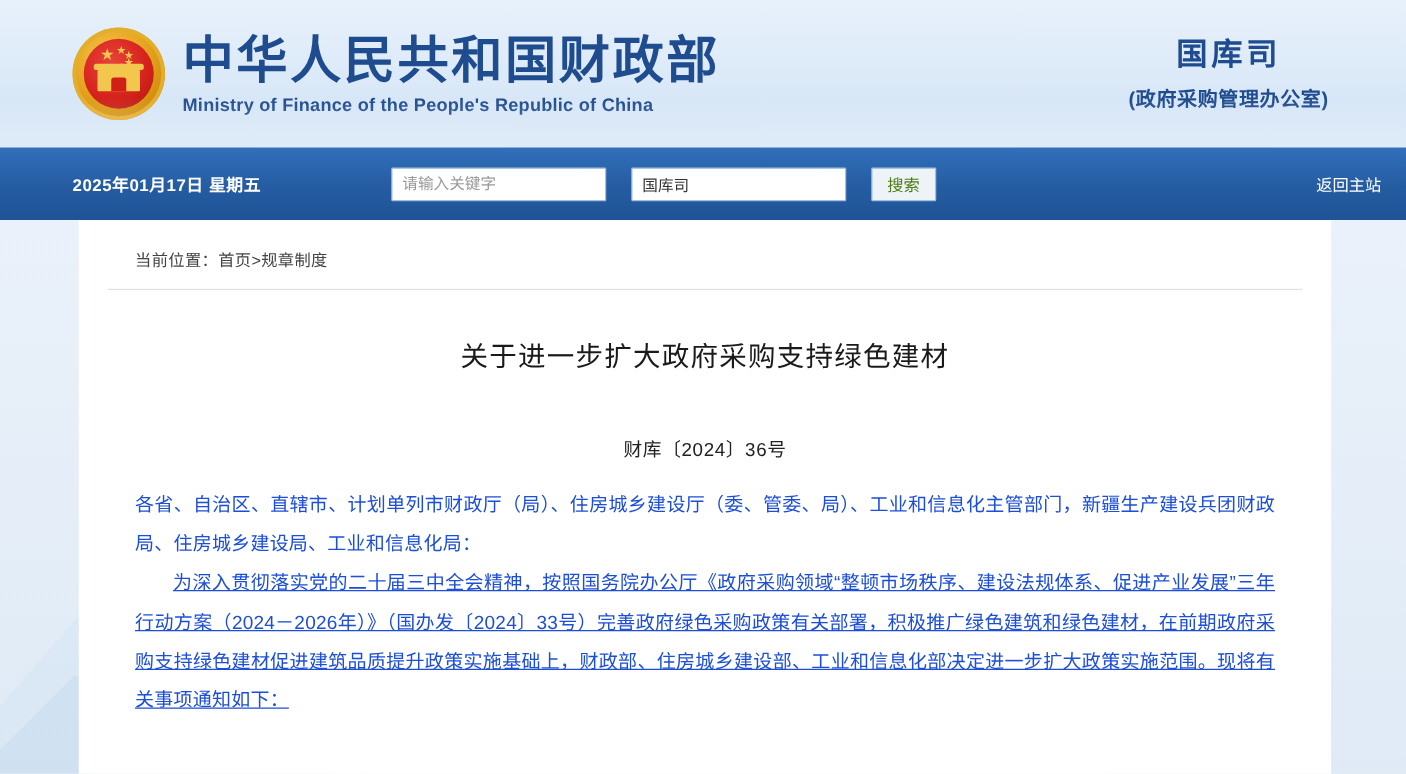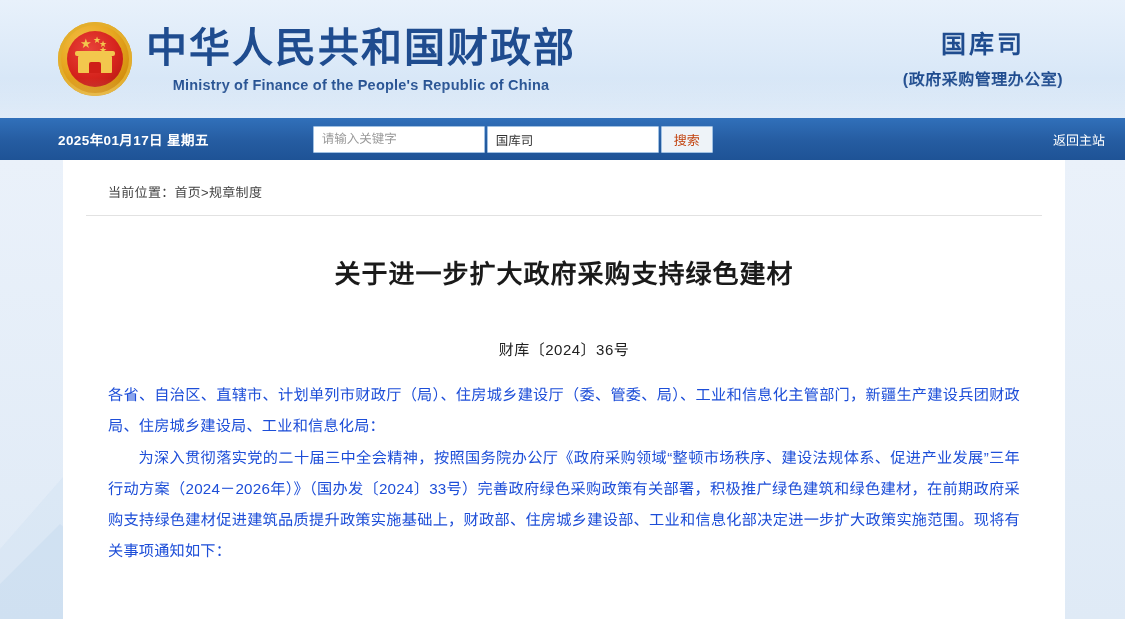"中华人民共和国财政部" .titles { text-align: center -> none }
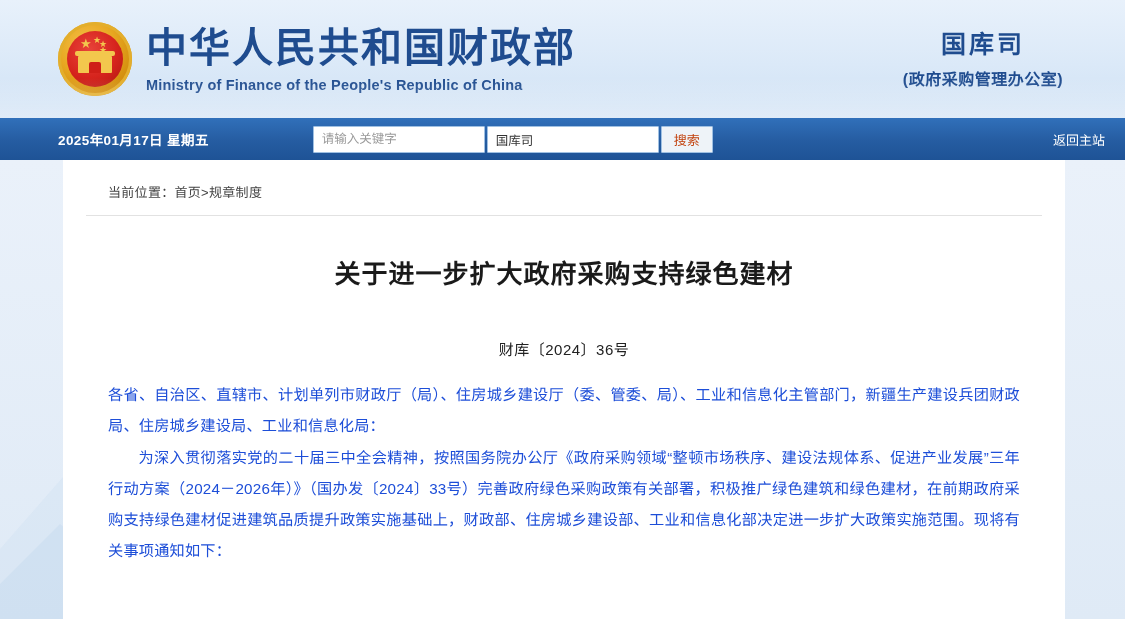"2025年01月17日 星期五" .navbar { height: 42px -> 58px }
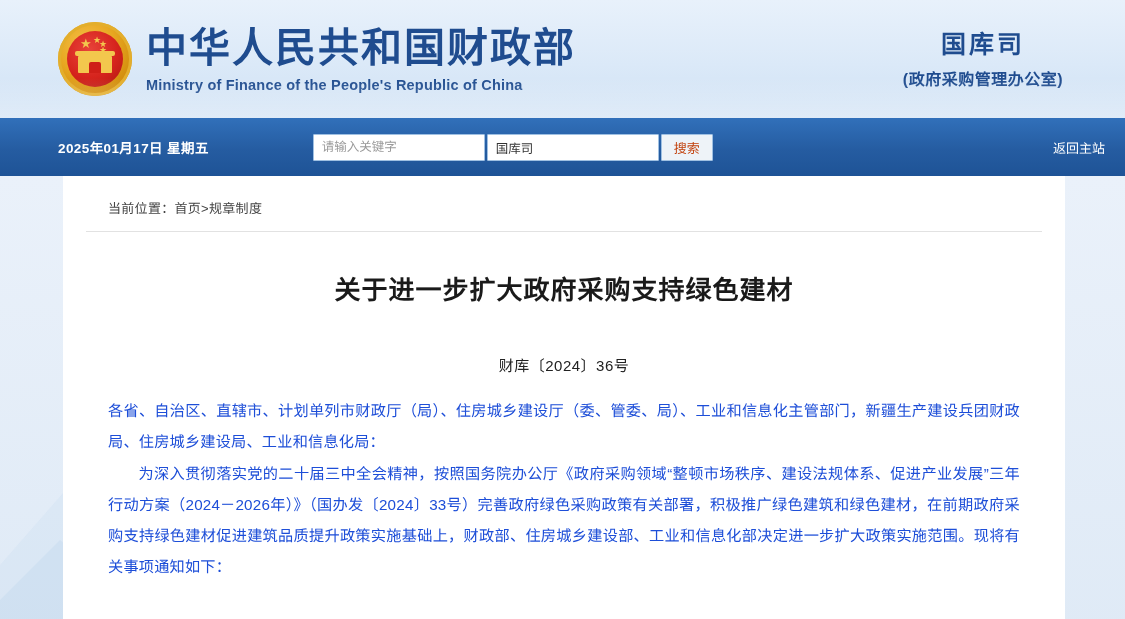"请输入关键字" .search-group { gap: 2px -> 20px }
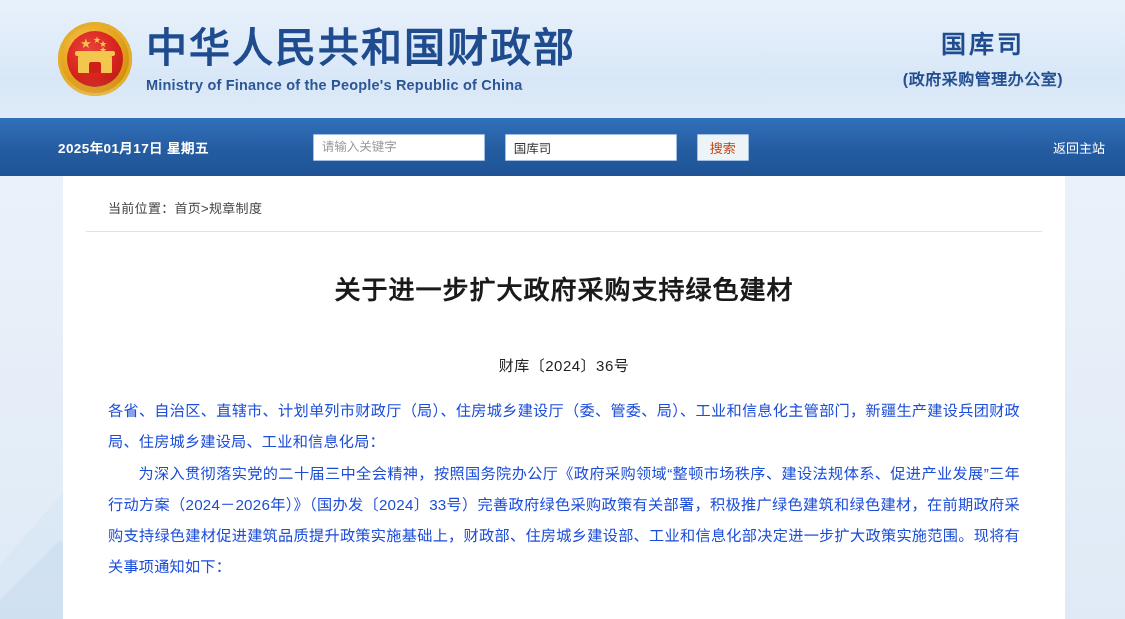"搜索" .search-btn { color: #c2410c -> #4d7c0f }
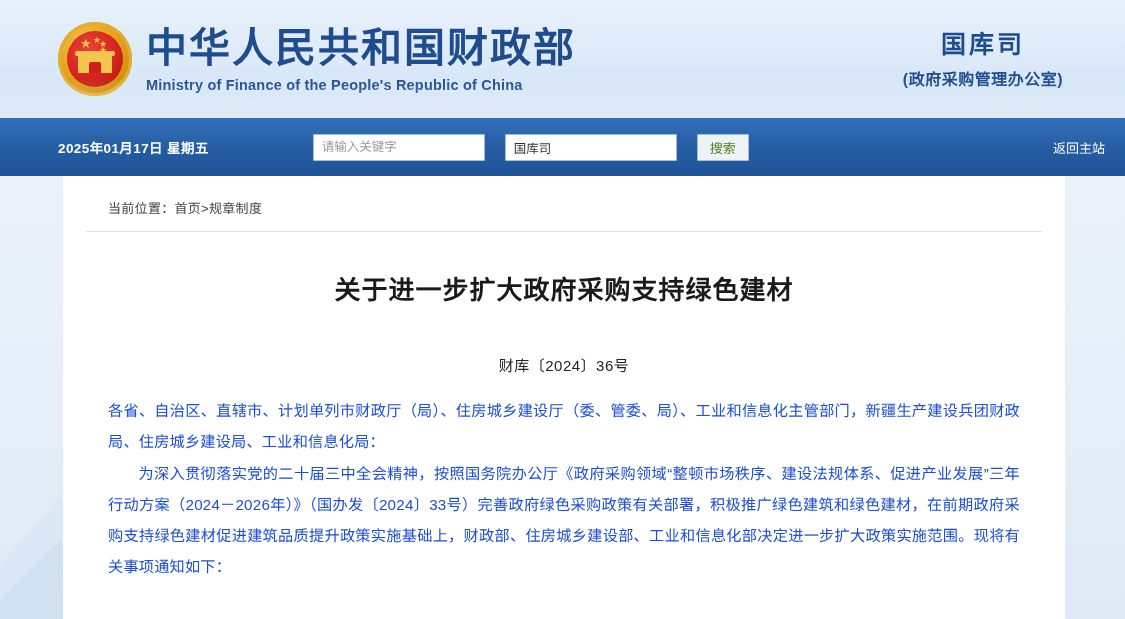"关于进一步扩大政府采购支持绿色建材" .doc-title { font-size: 26px -> 22px; font-weight: 700 -> 400 }
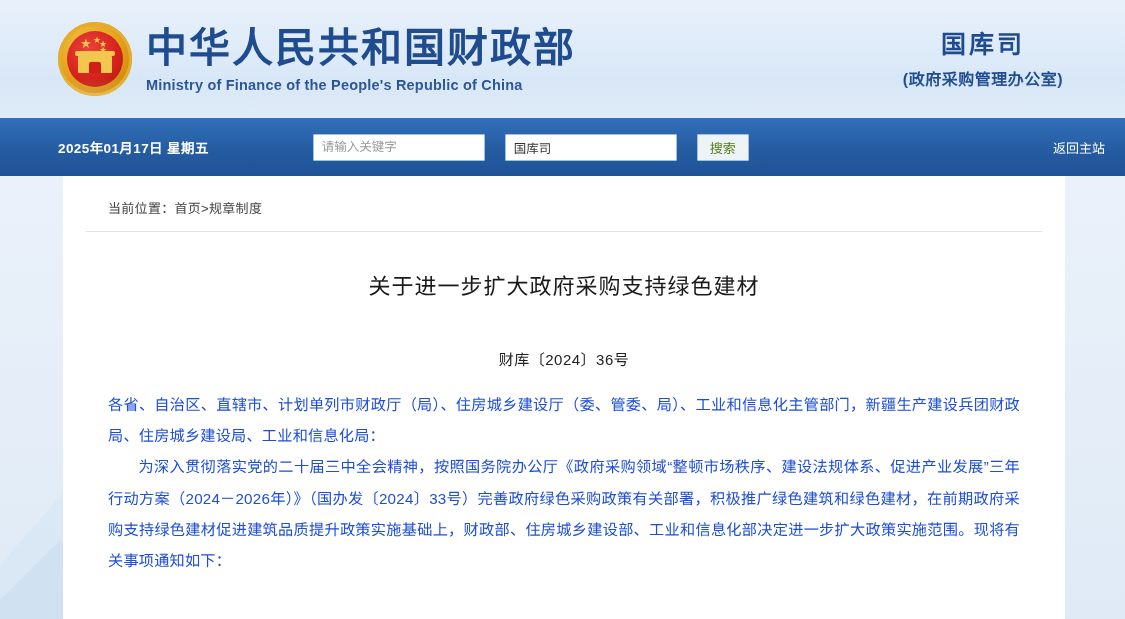"为深入贯彻落实党的二十届三中全会精神，按照国务院办公厅《政府采购领域“整顿市场秩" .doc-body p.indent { text-decoration: none -> underline }
